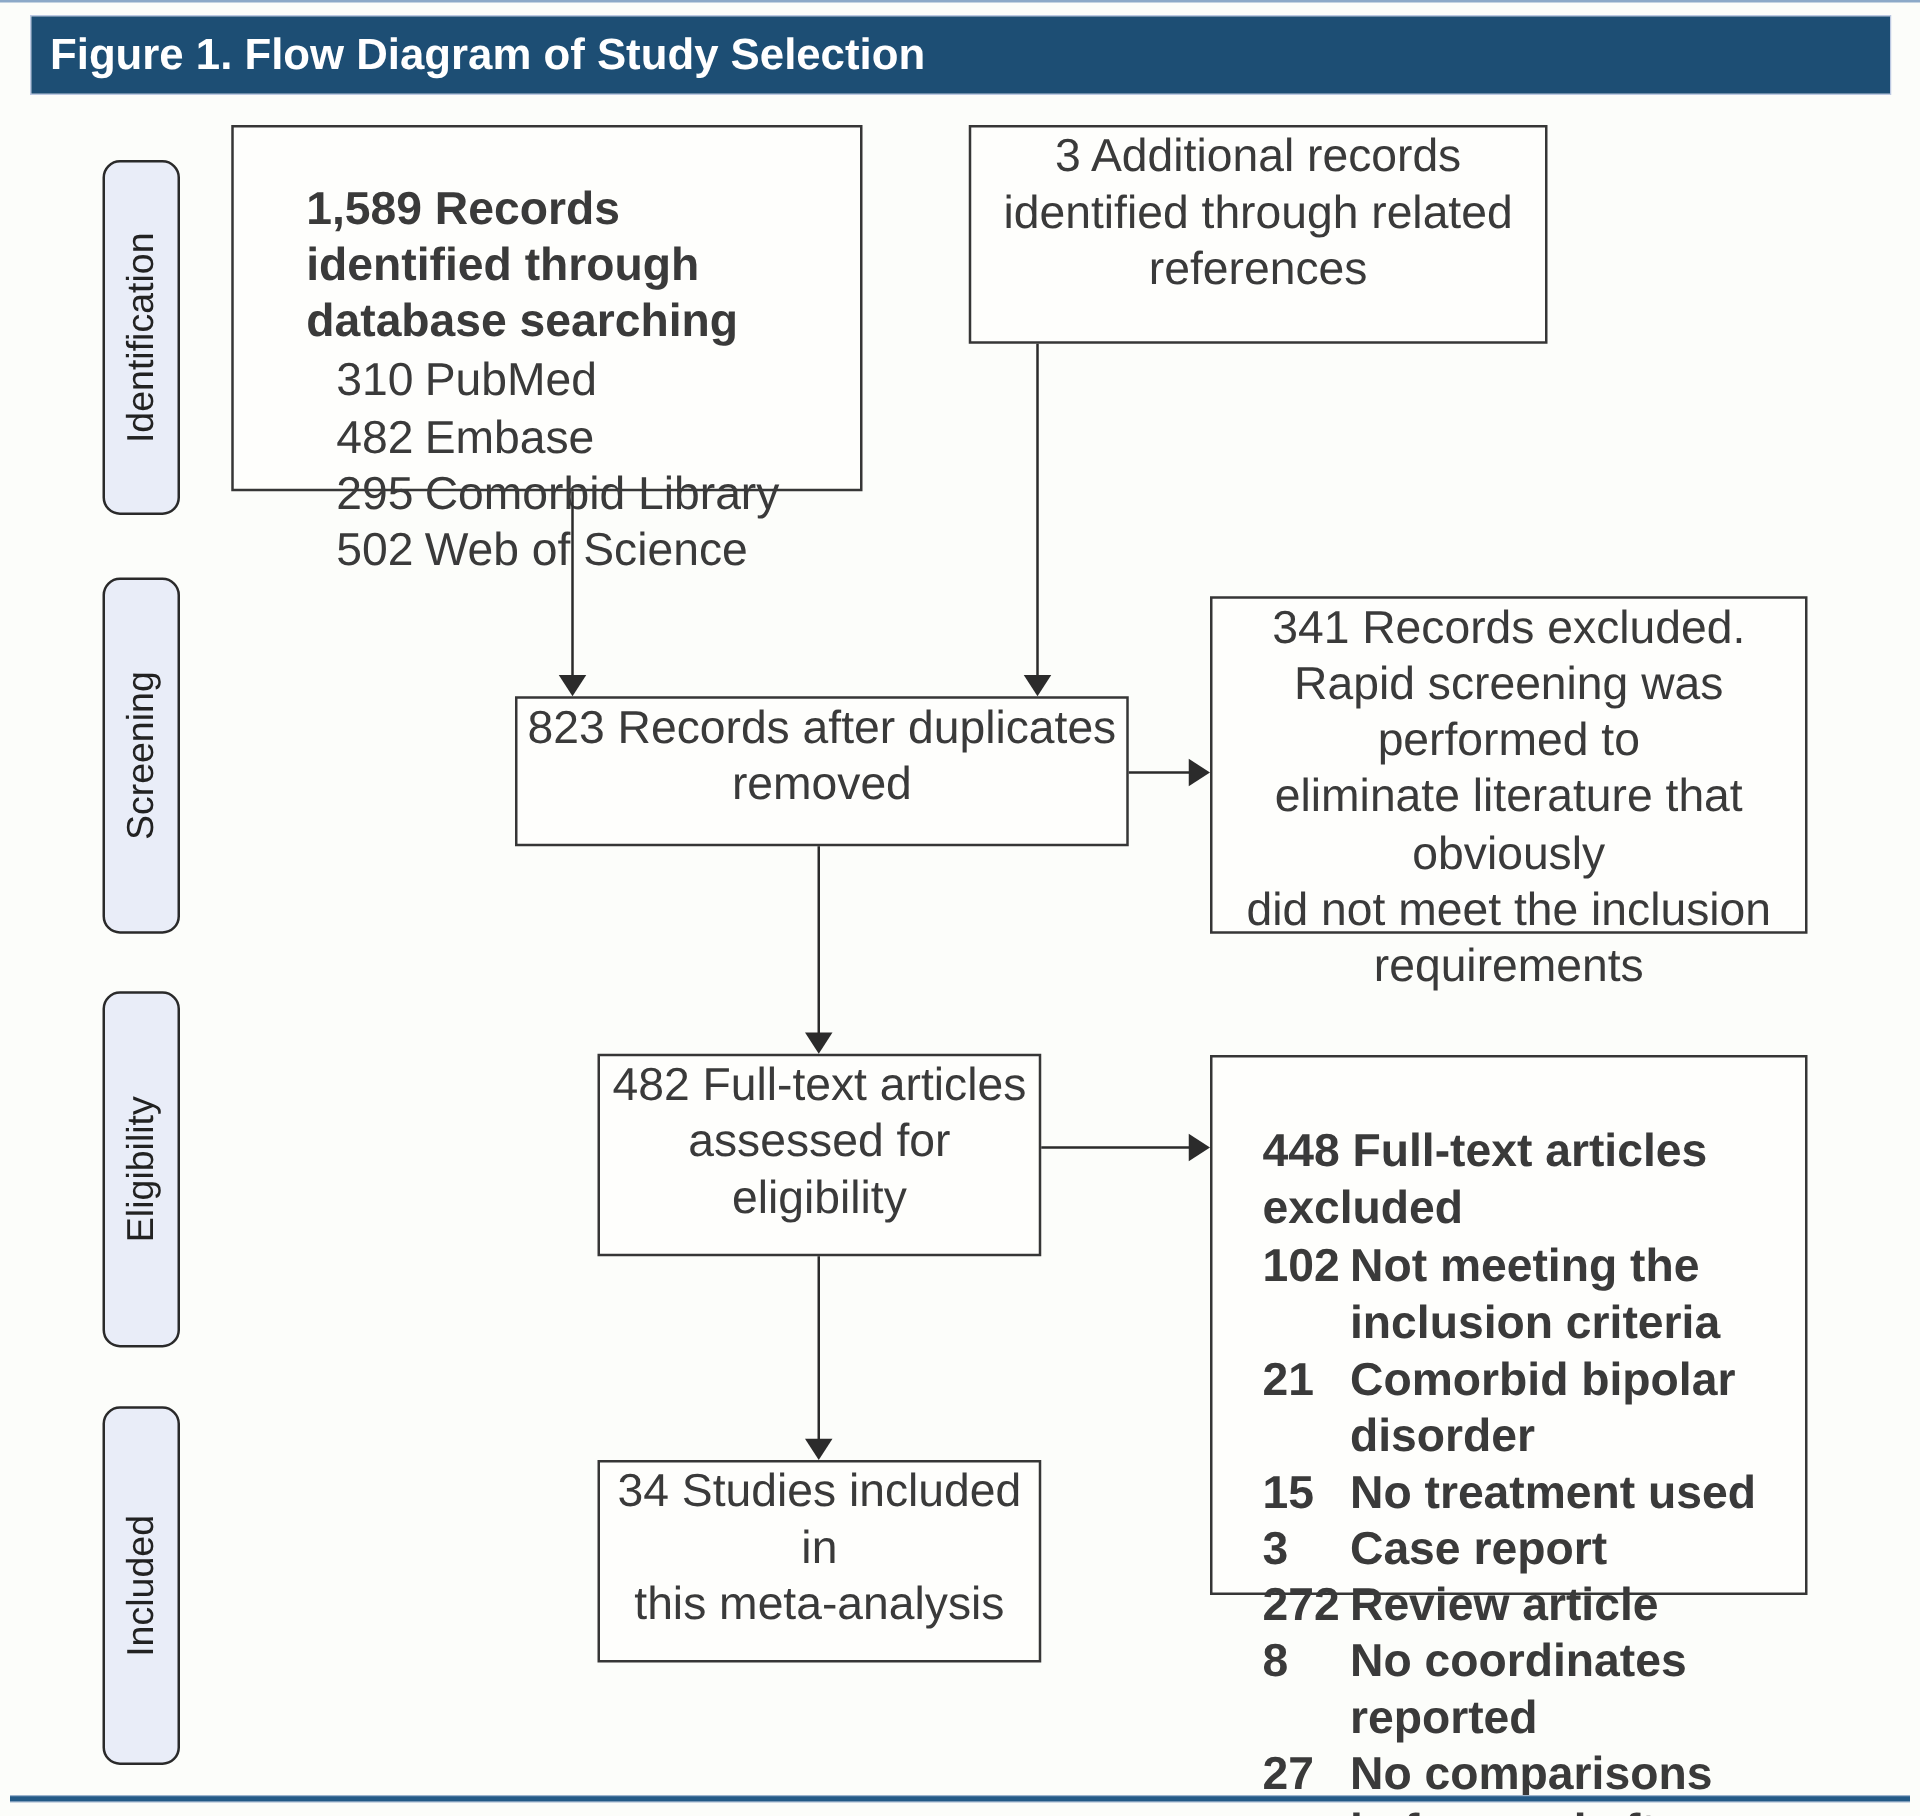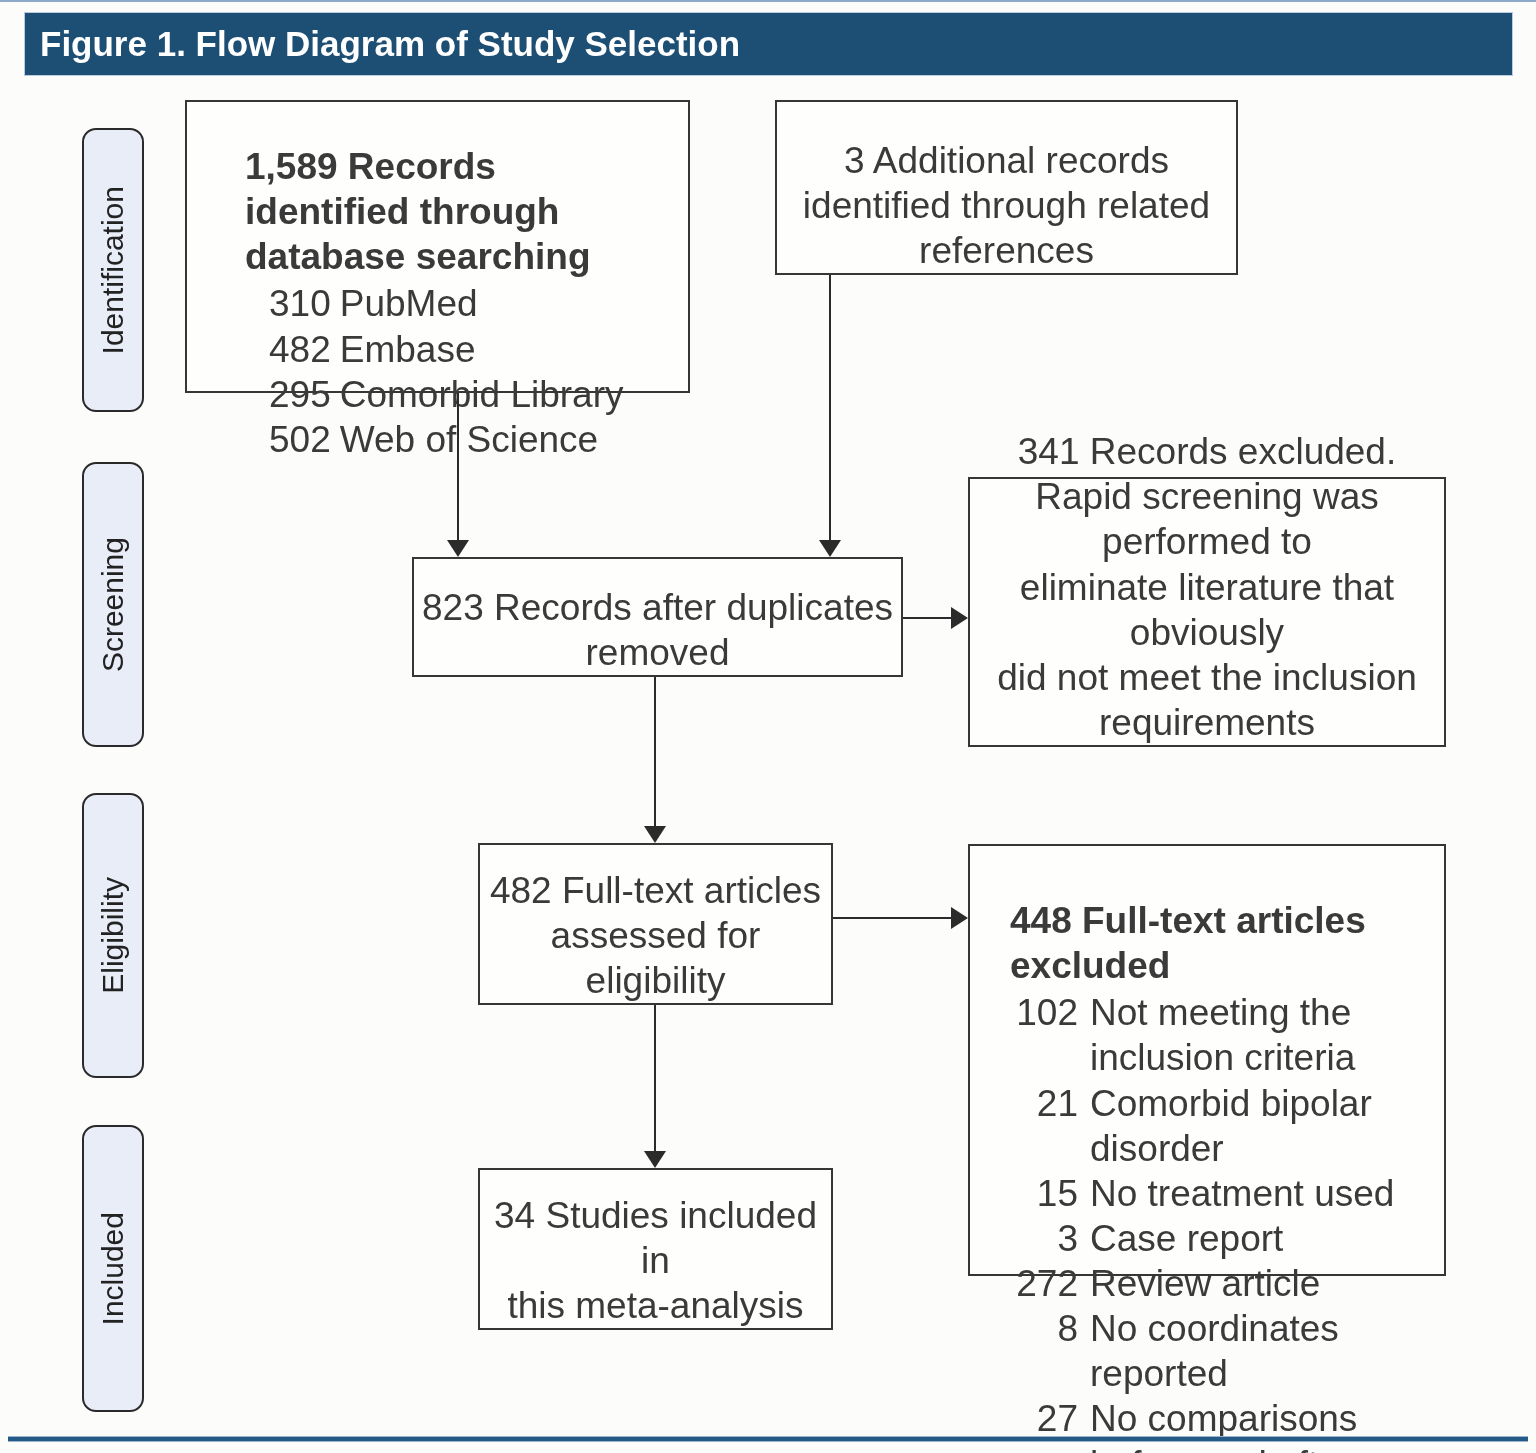"3 Additional records" .box.centered { align-items: flex-end -> flex-start }
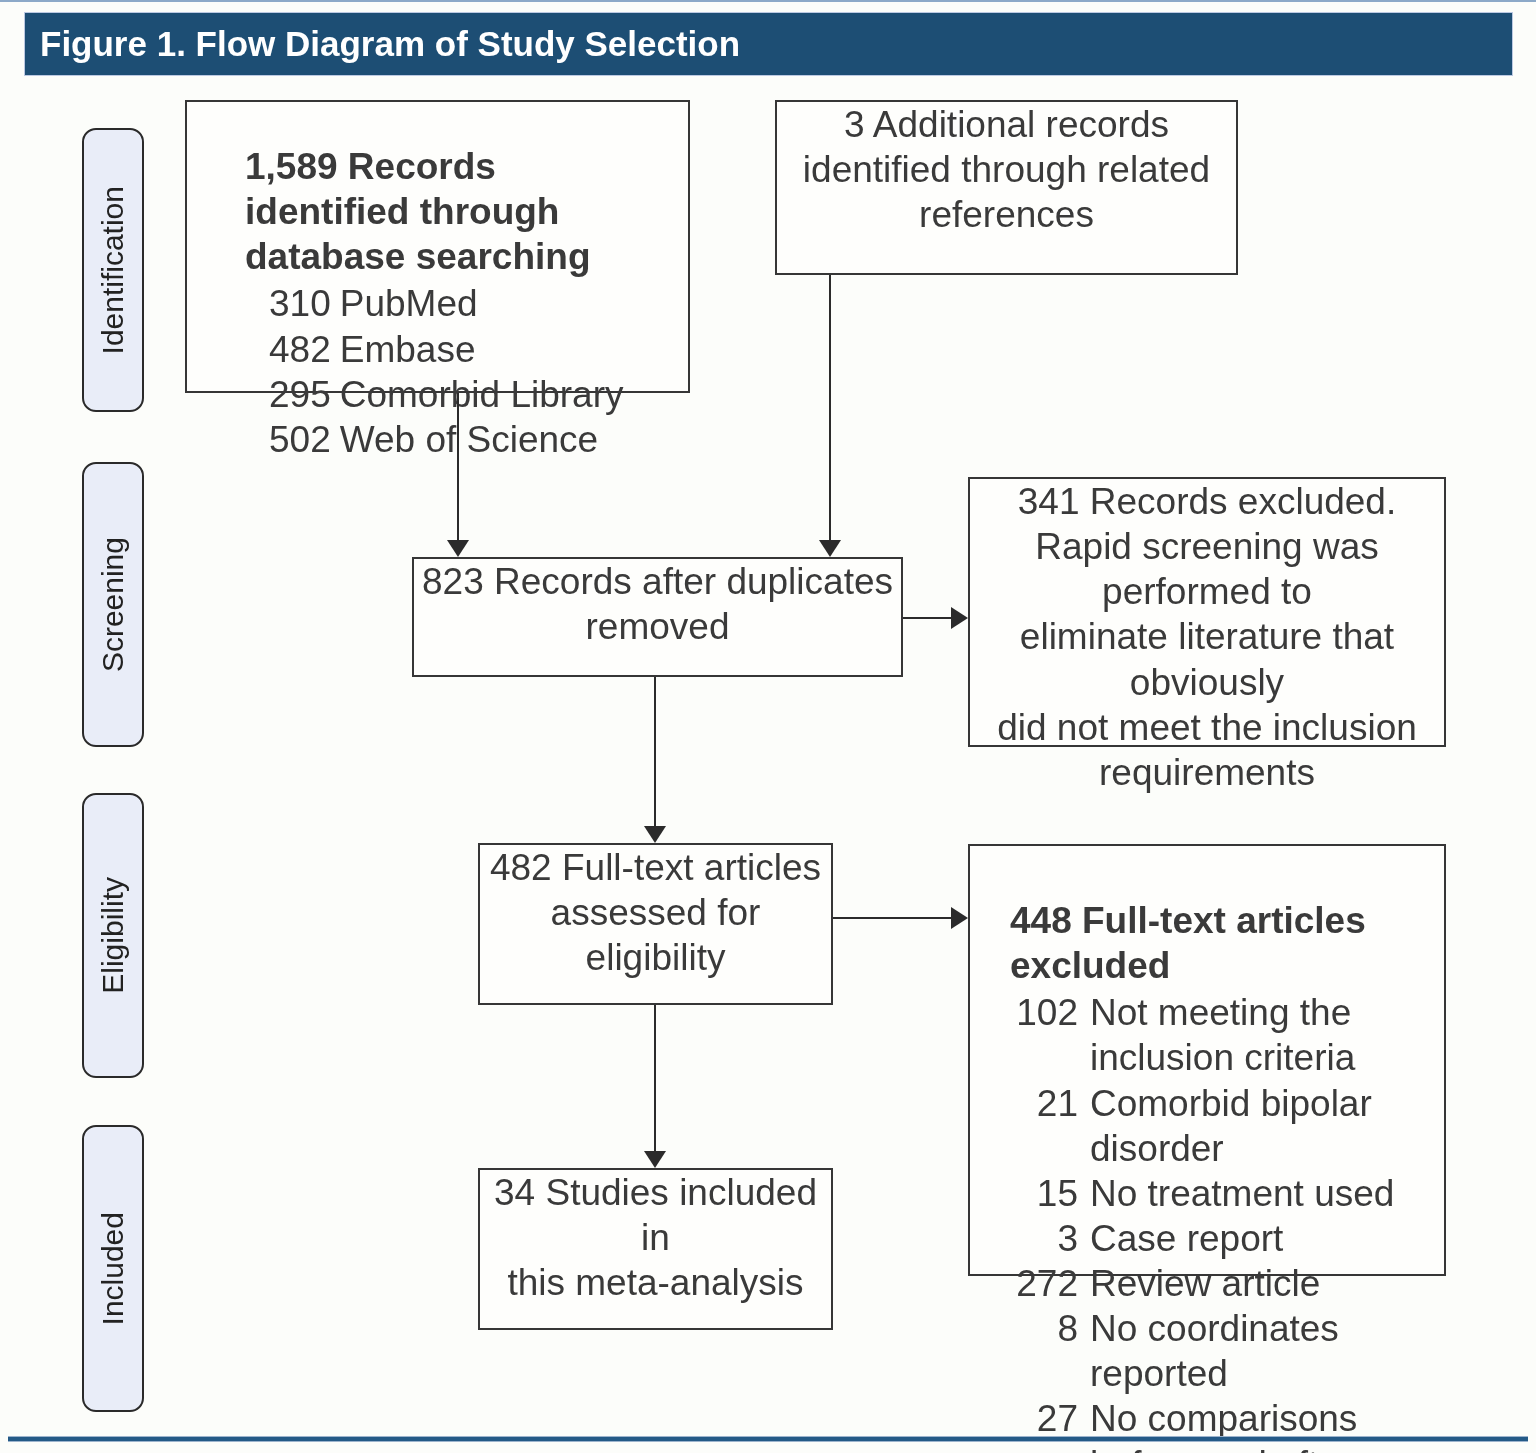"102" .ftx-count { font-weight: none -> bold; text-align: right -> none }
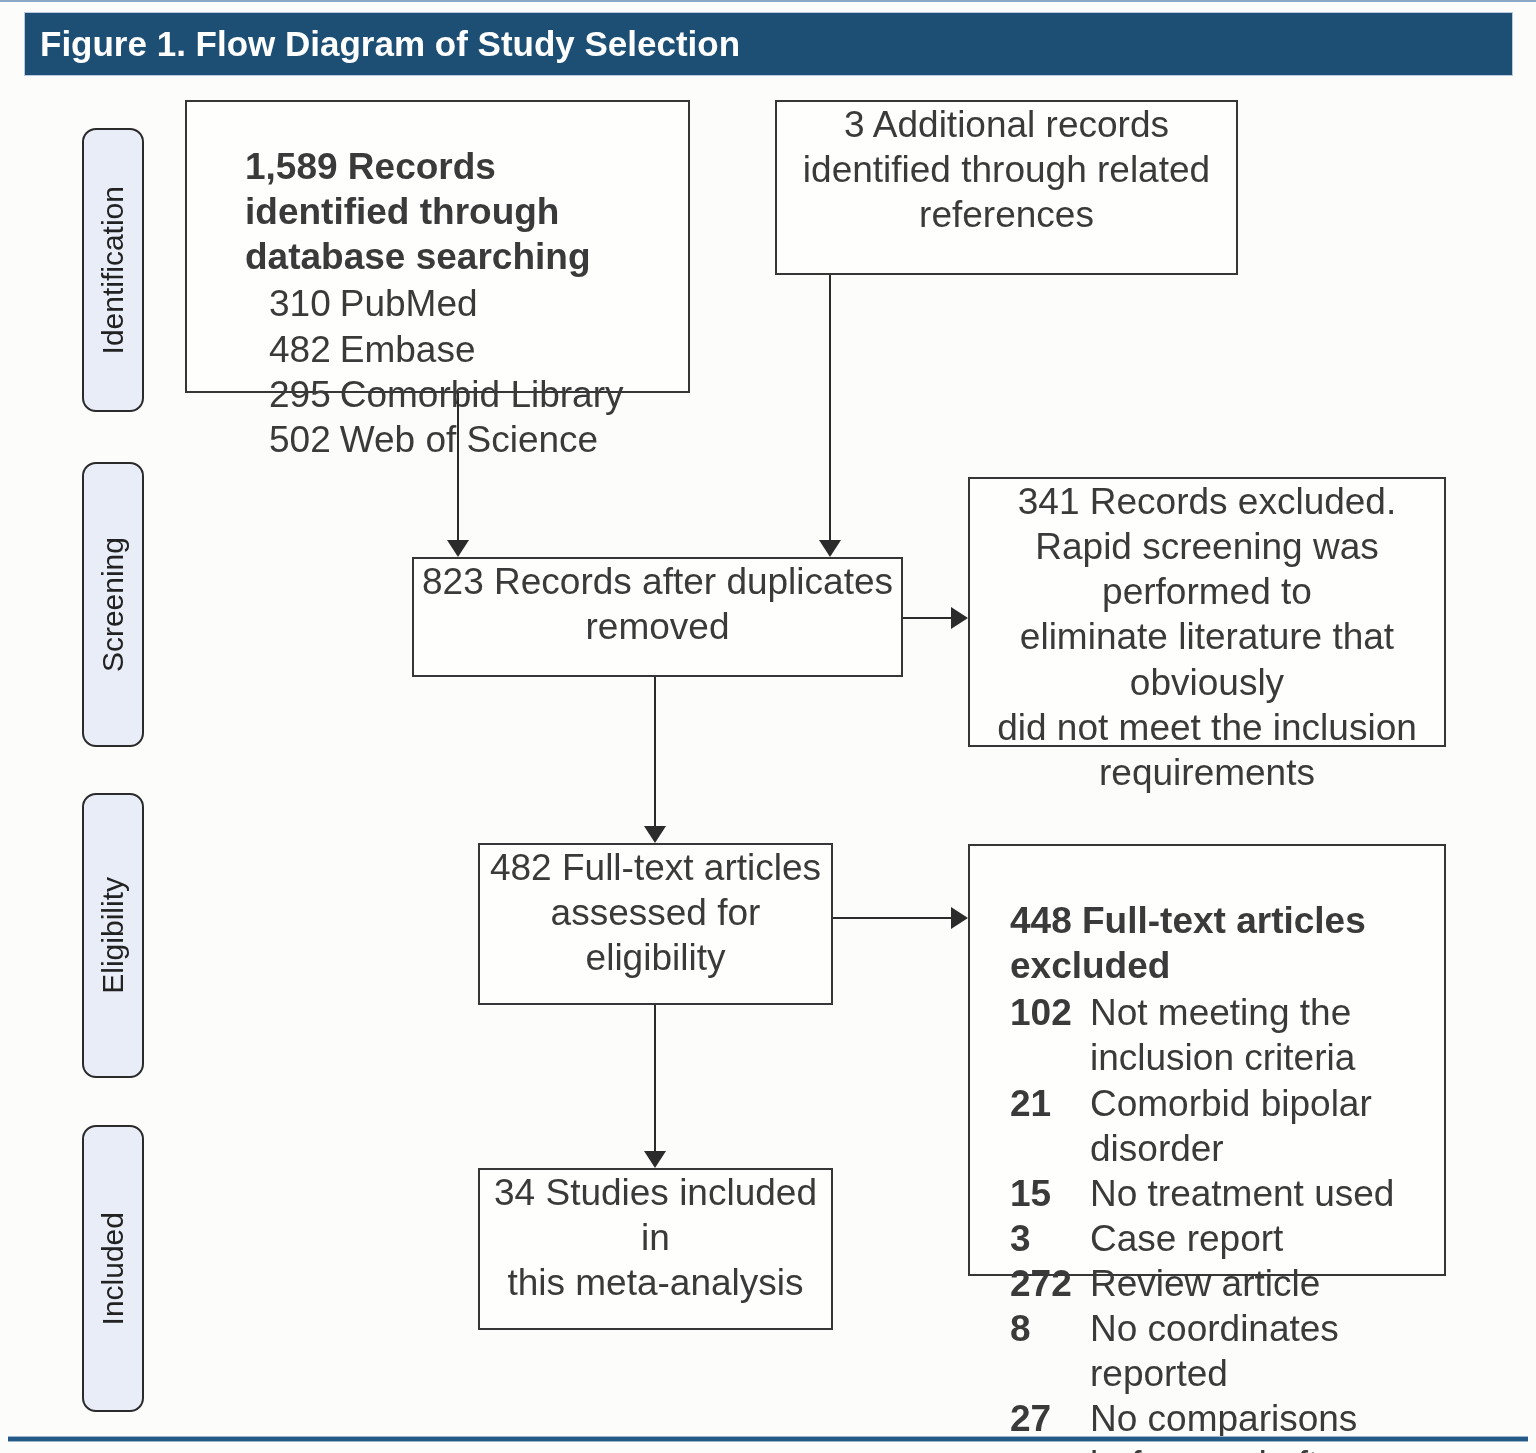"Not meeting the inclusion criteria" .ftx-reason { font-weight: none -> bold; margin-left: 12px -> 2px }
